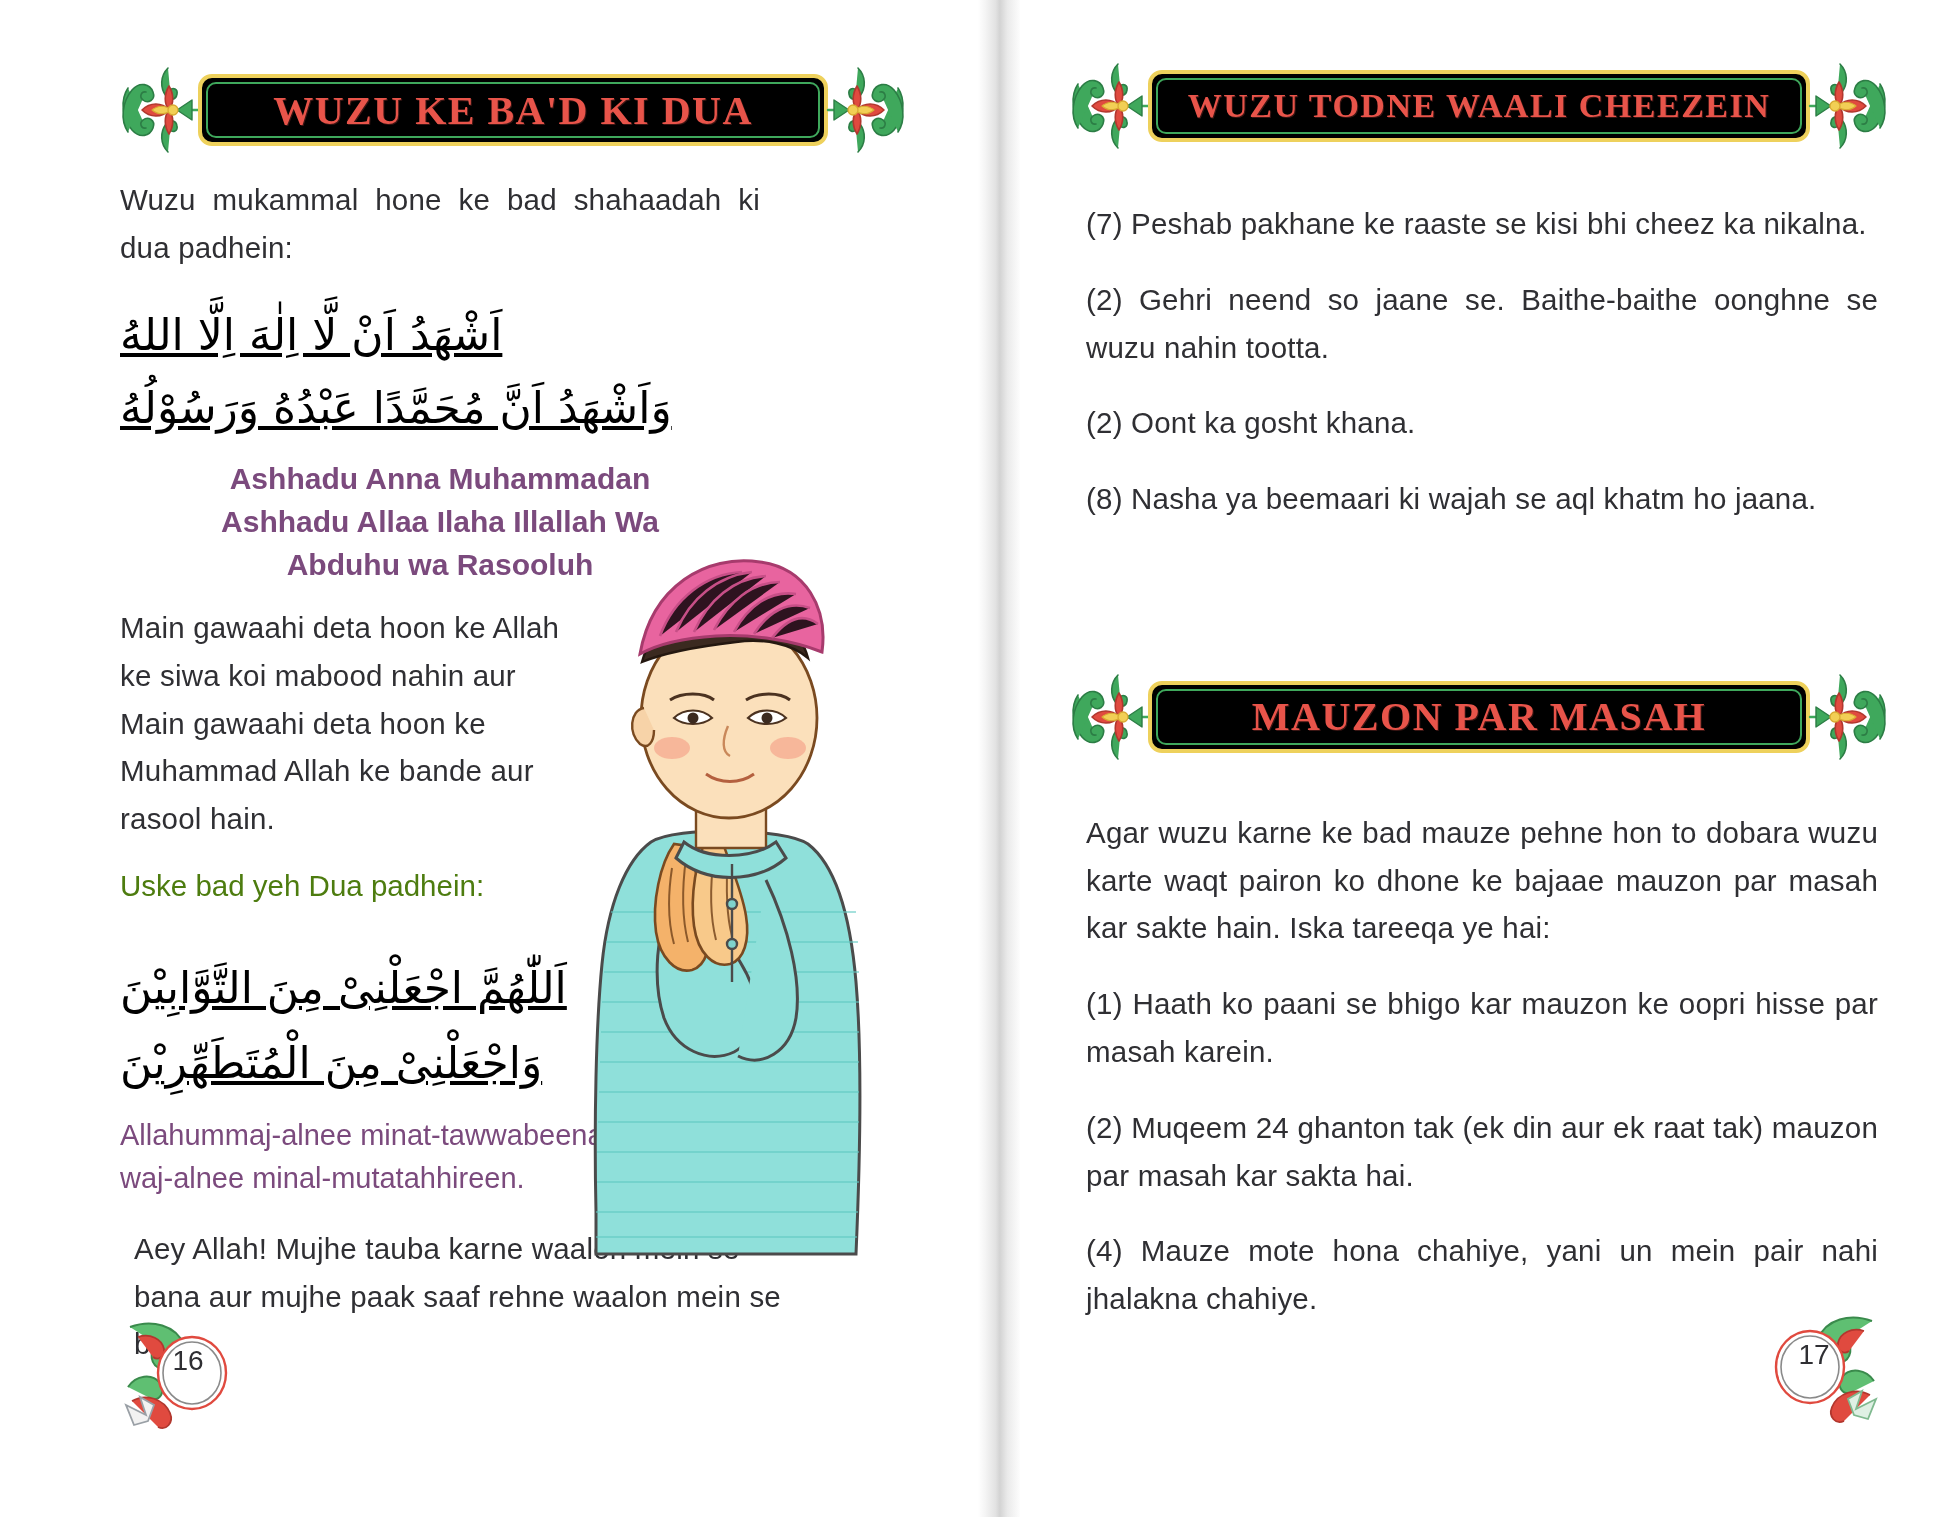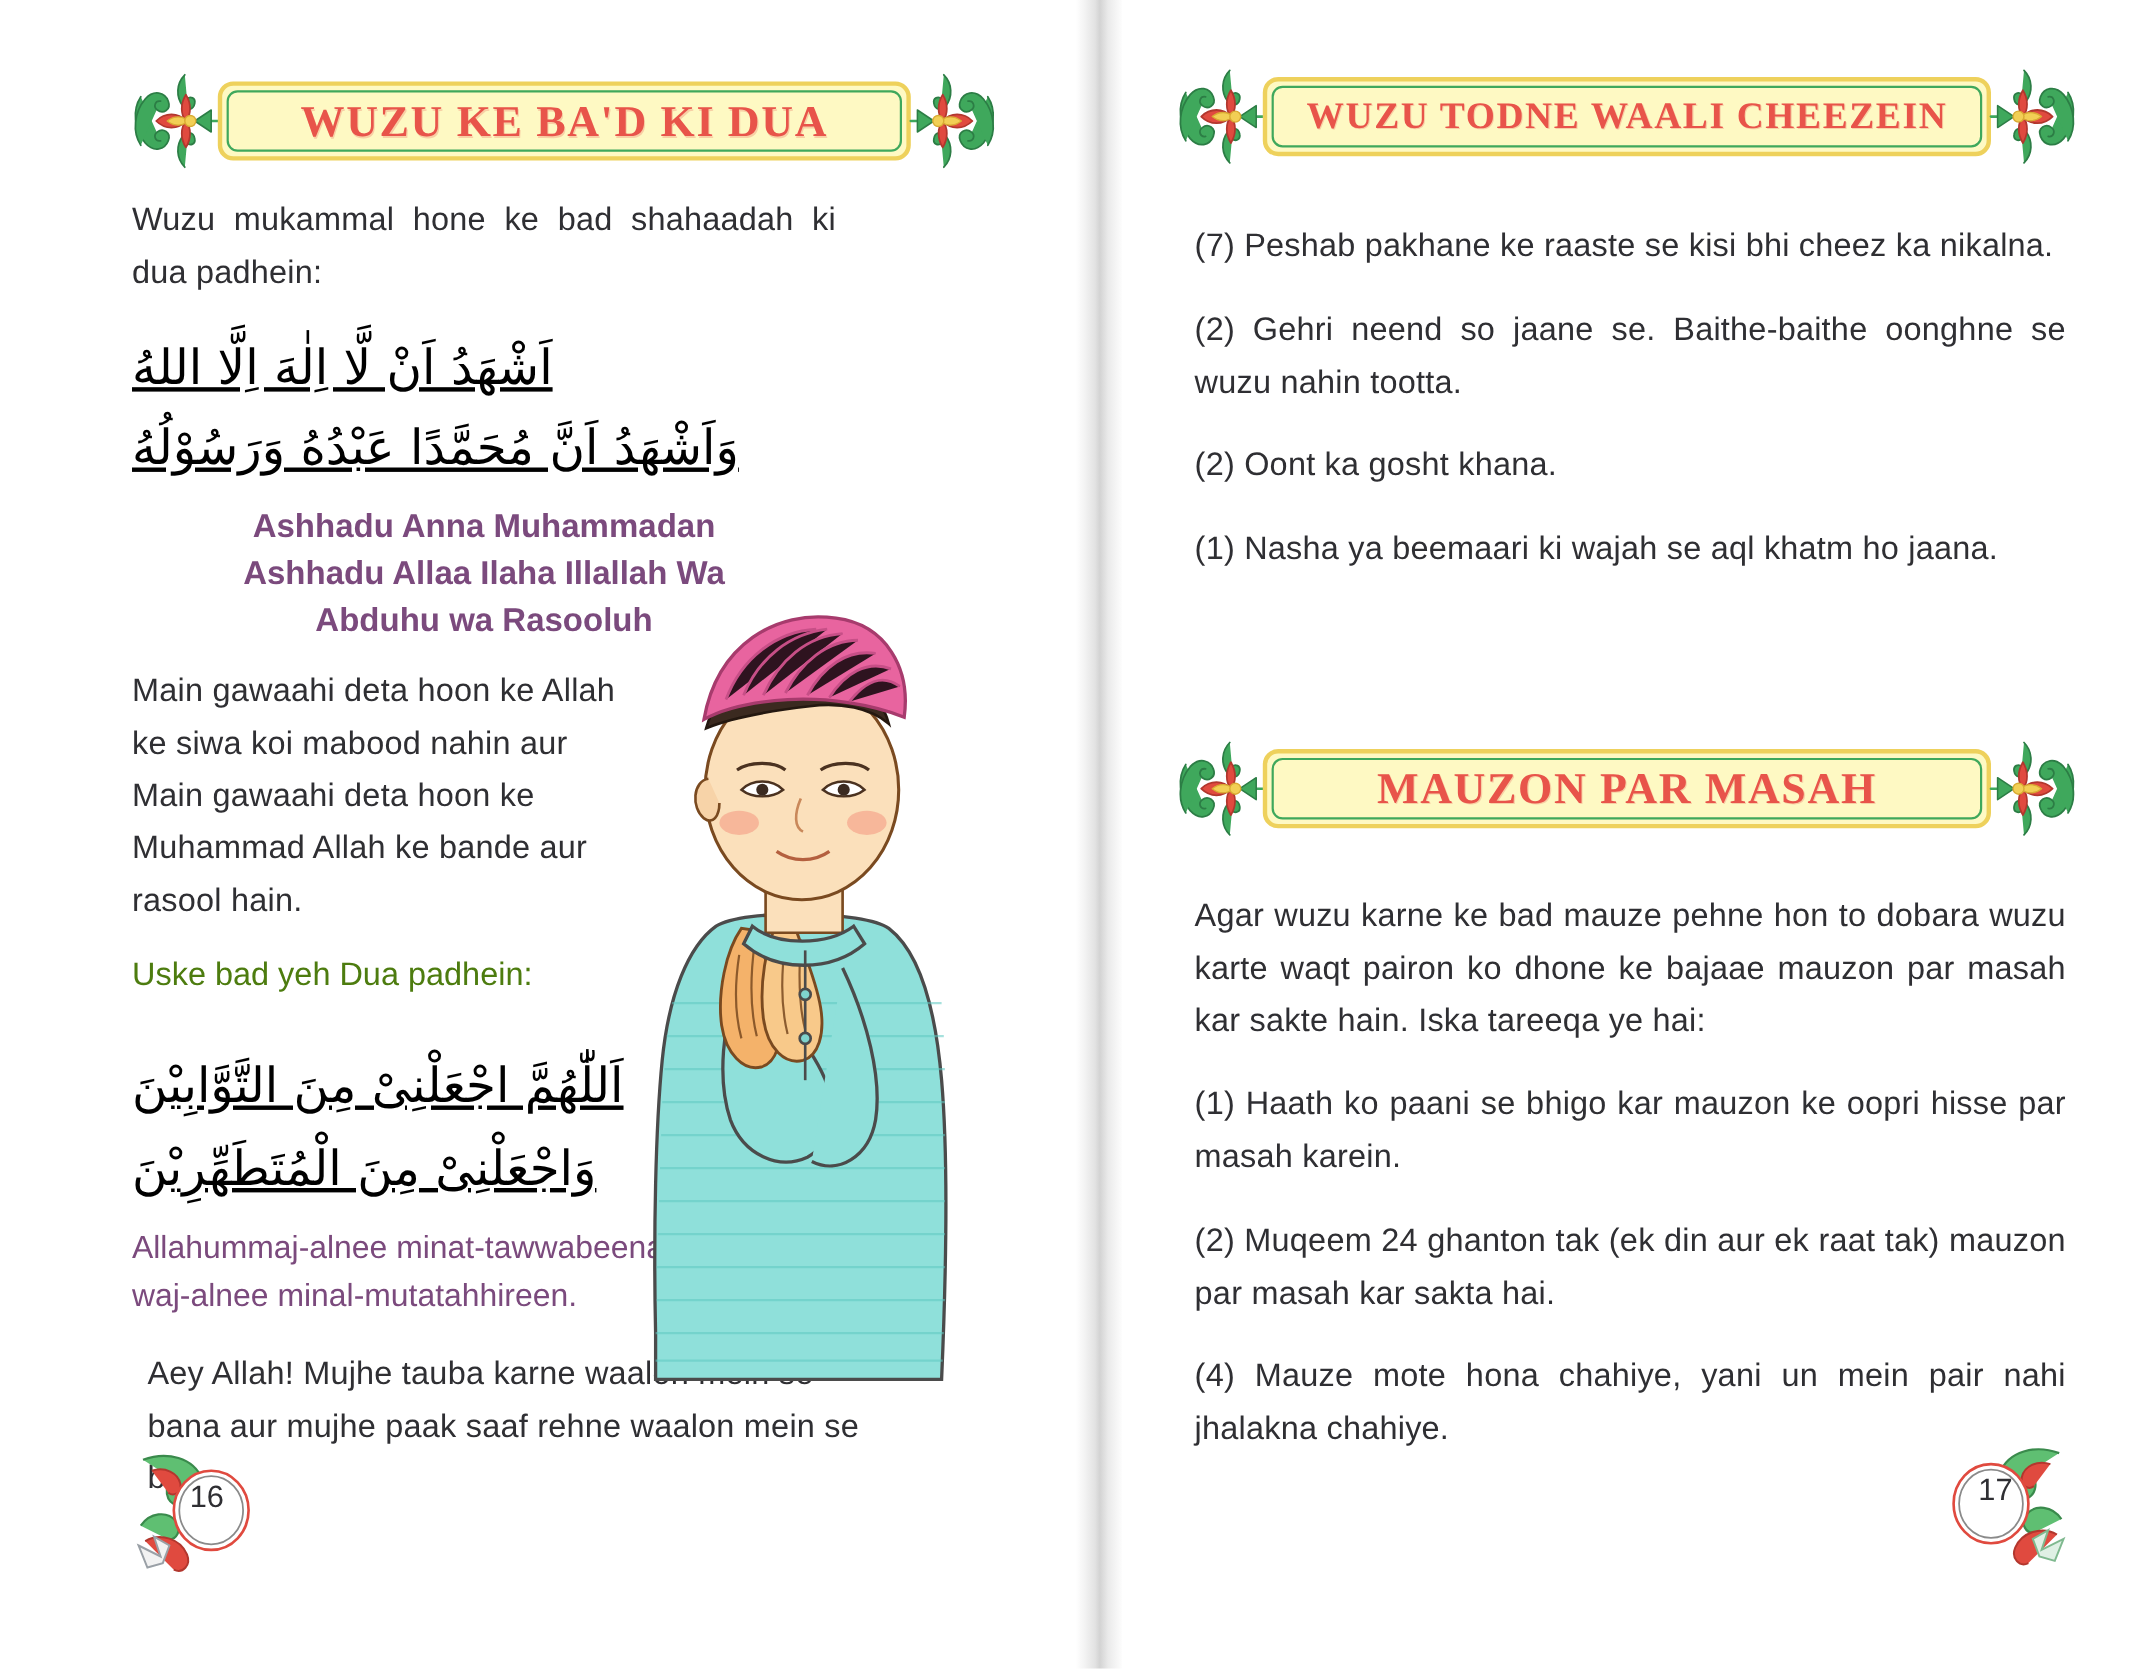"WUZU KE BA'D KI DUA" .banner { background: #fef9c3 -> #000000 }
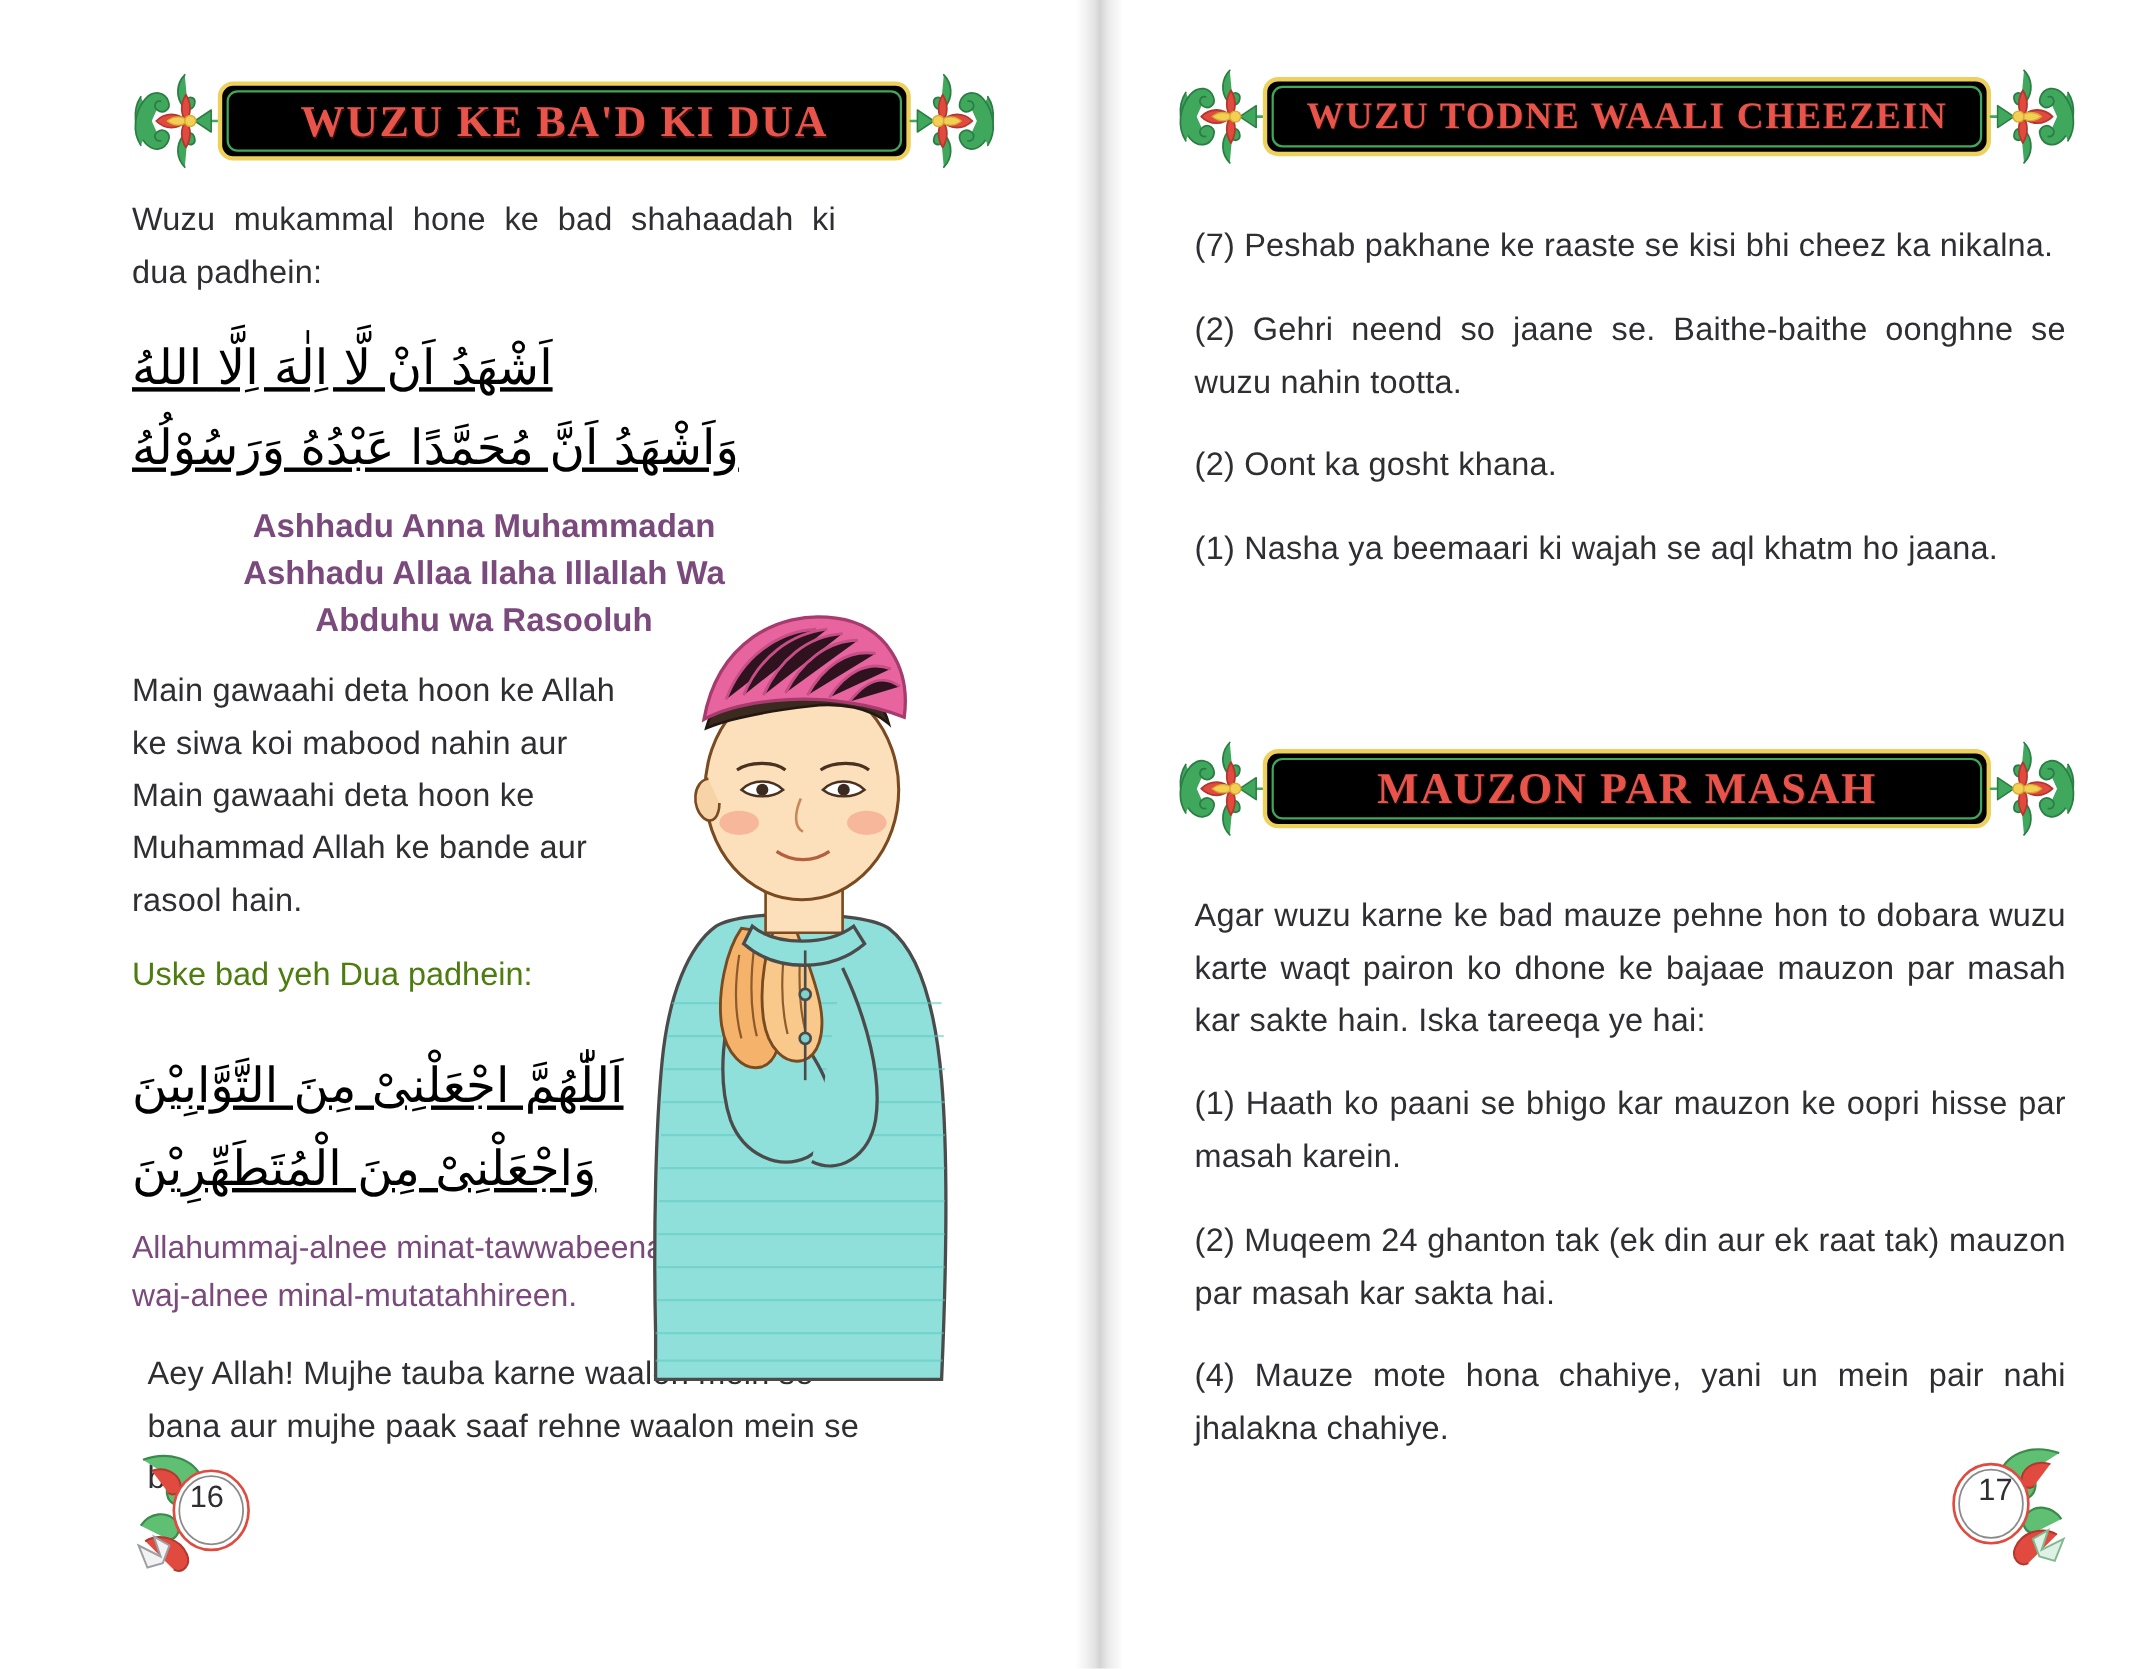"(1) Nasha ya beemaari ki" p.body-text { text: 1 -> 8 }
